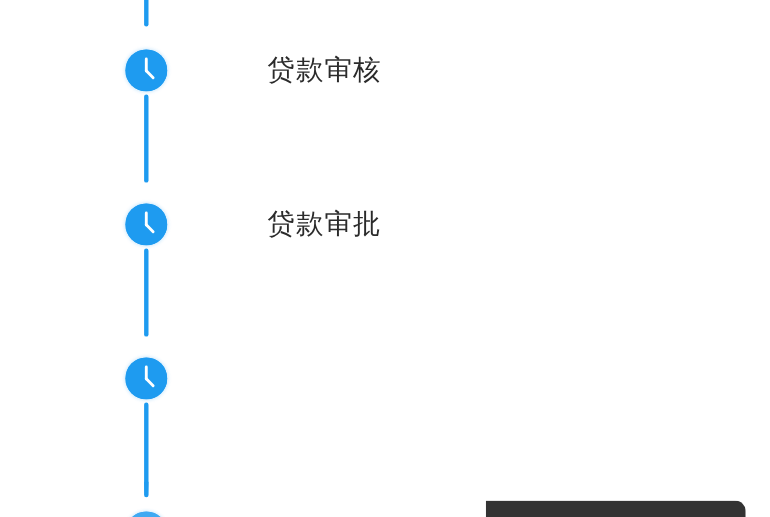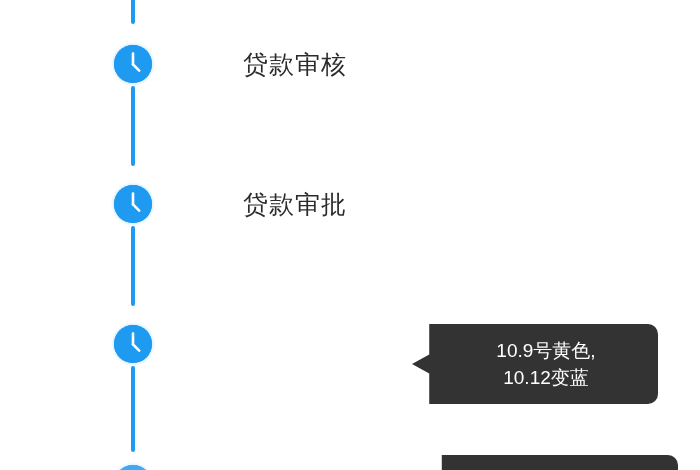"10.9号黄色," div.bubble { html: <div> <span>10.9号黄色, 10.12变蓝</span> </div> -> none }
